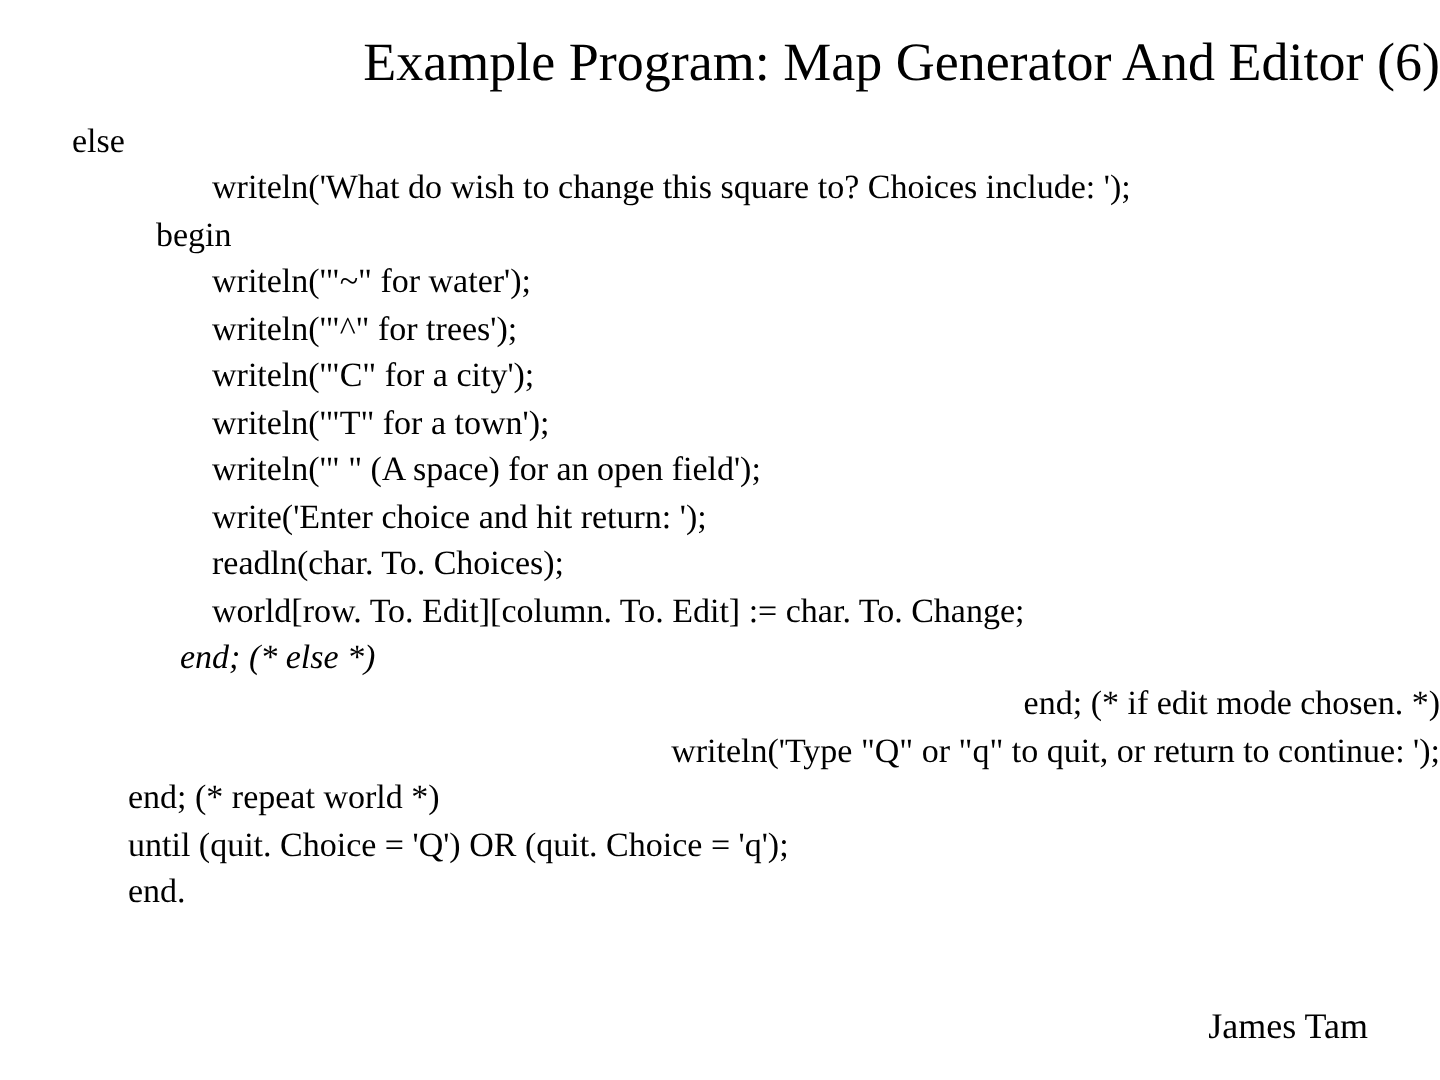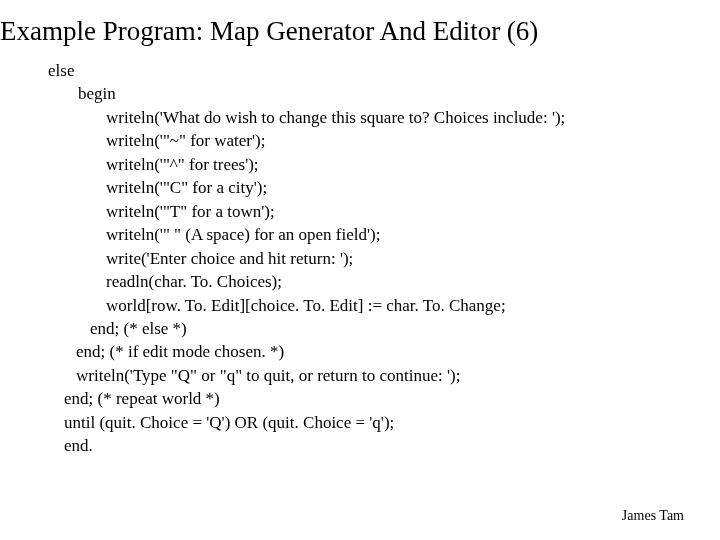"Example Program: Map Generator And" .slide-title { text-align: left -> right }
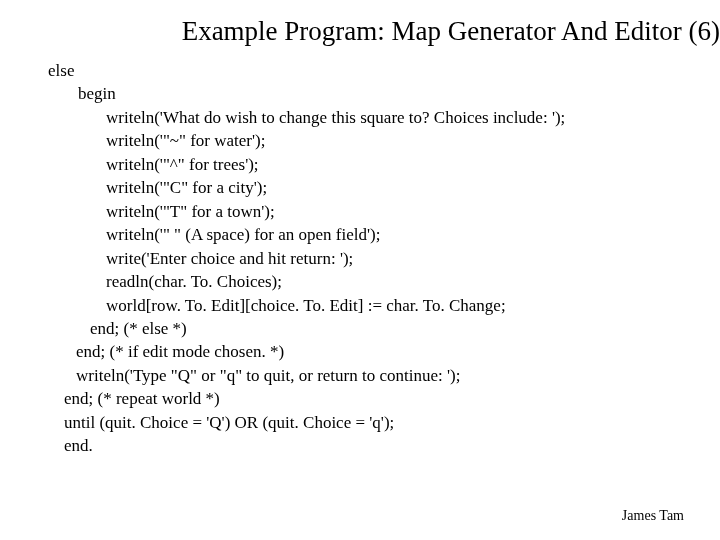"else" .i0 { margin-left: 12px -> none }
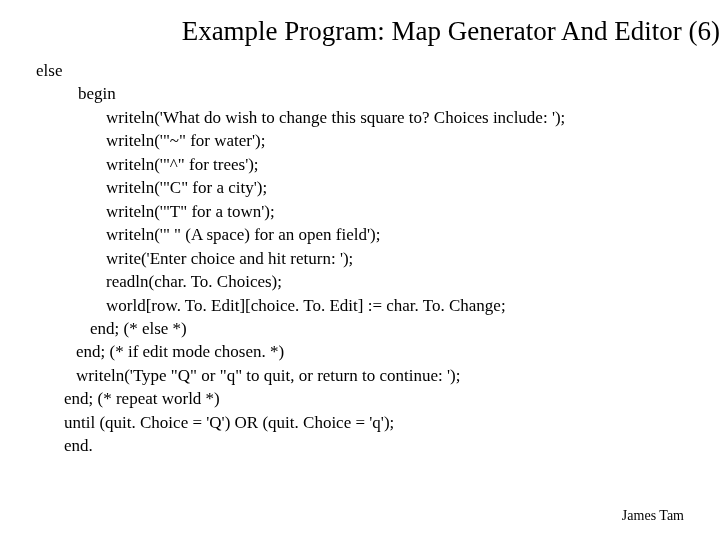"begin" div.code-line { order: before "writeln('What do wish to change" -> after "writeln('What do wish to change" }
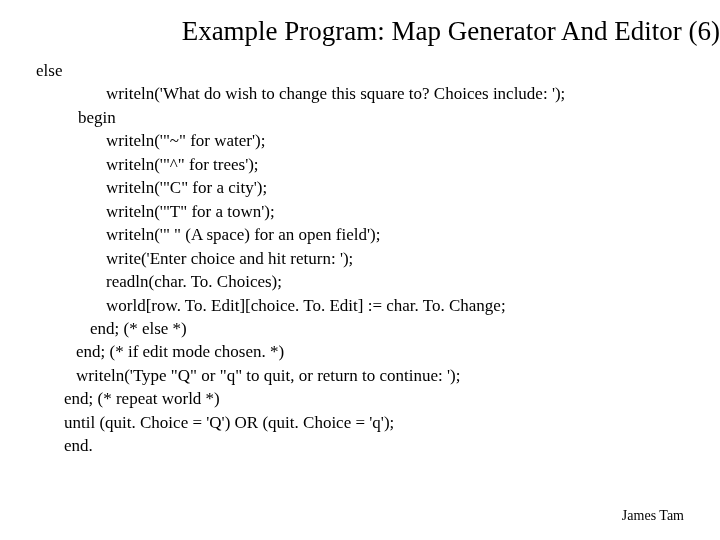"world[row. To. Edit][choice. To. Edit]" div.code-line { text: choice -> column }
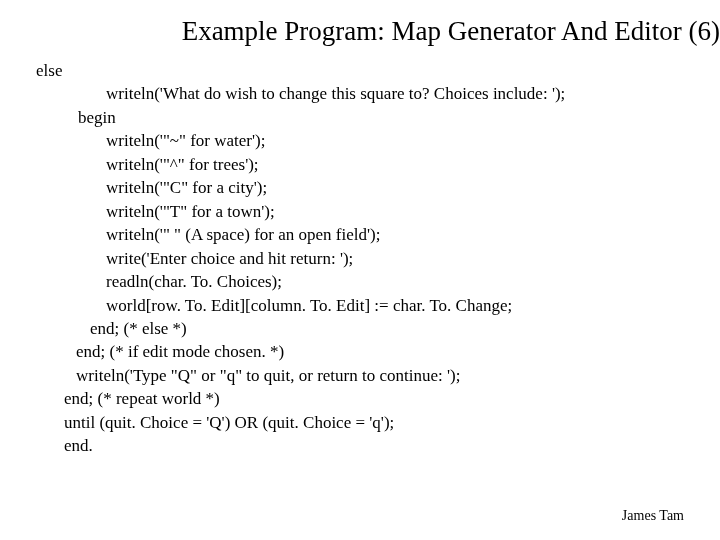"end; (* else *)" .i3 { font-style: none -> italic }
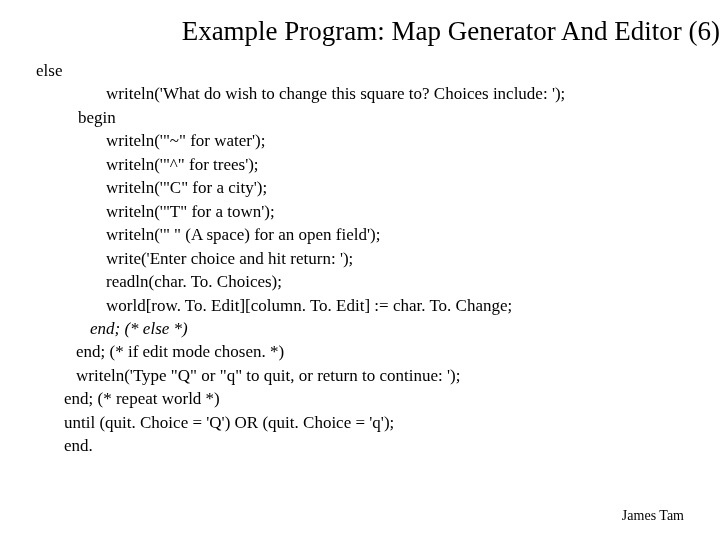"end; (* if edit mode" .i4 { text-align: none -> right }
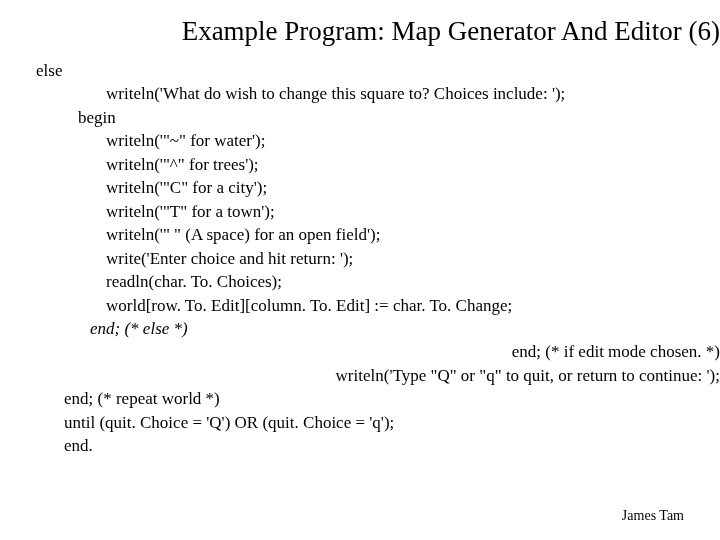"James Tam" .footer { font-size: 14px -> 18px }
